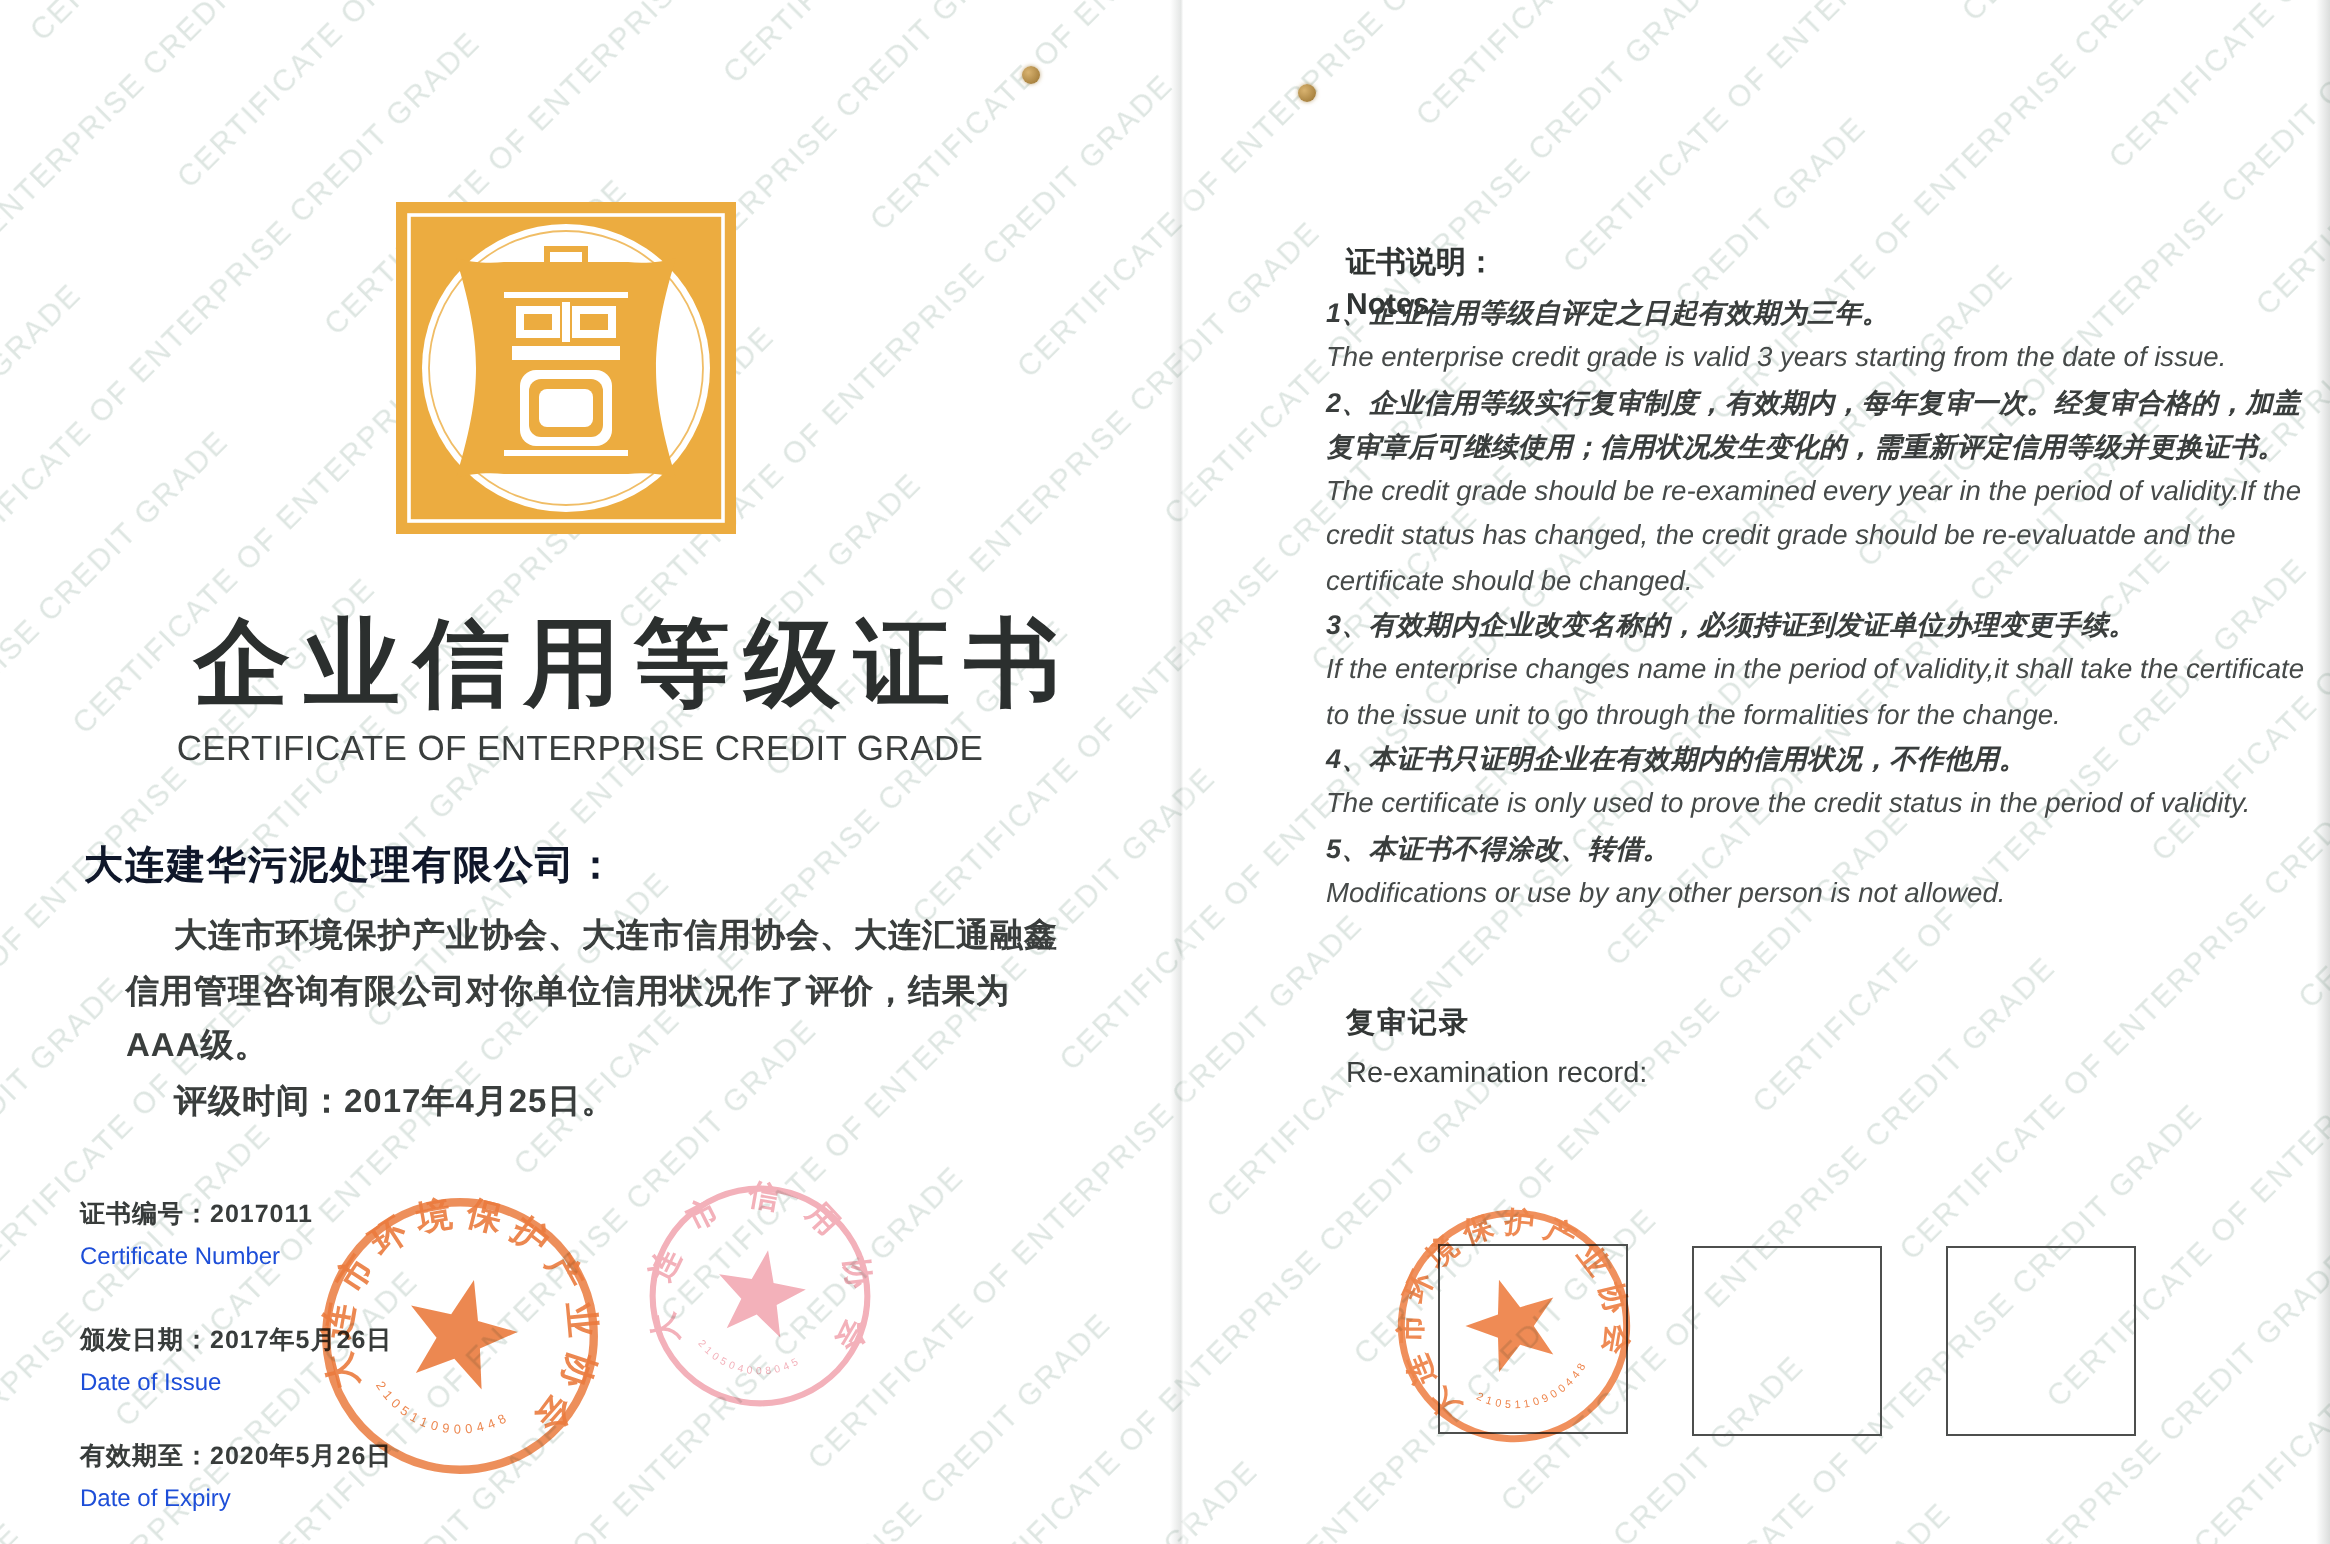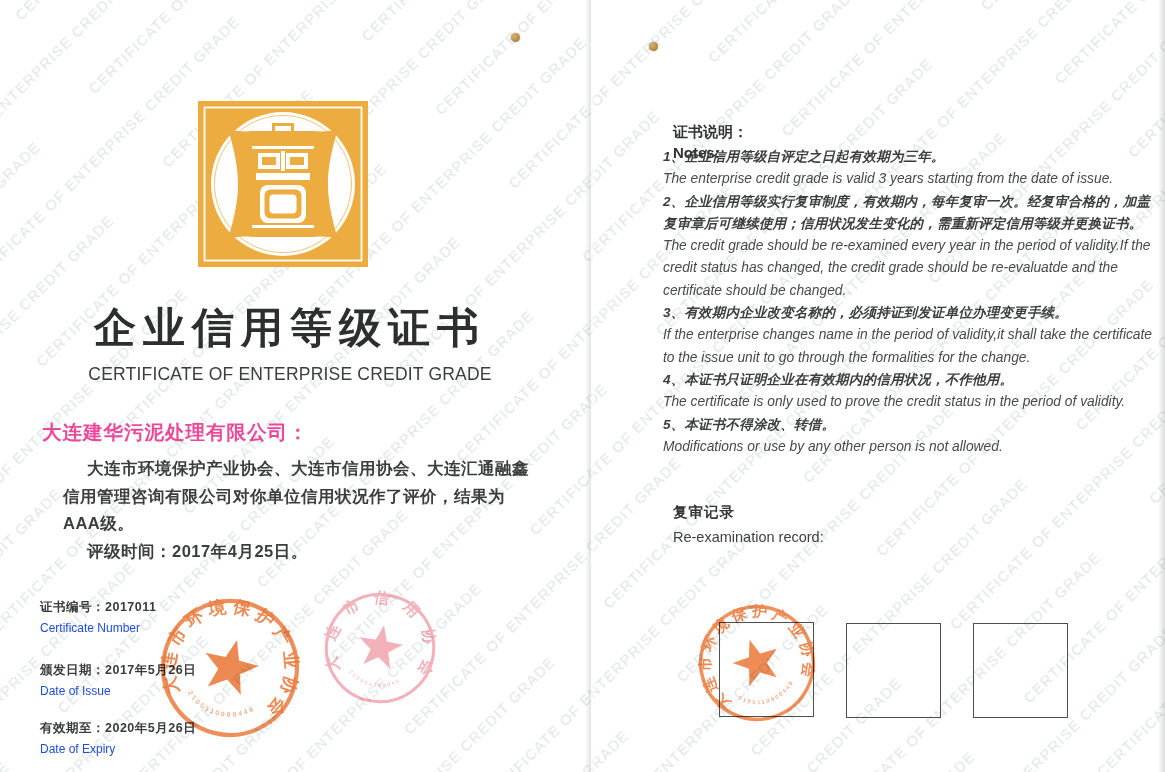"企业信用等级证书" .title-cn { font-size: 42px -> 48px; padding-left: none -> 27px }
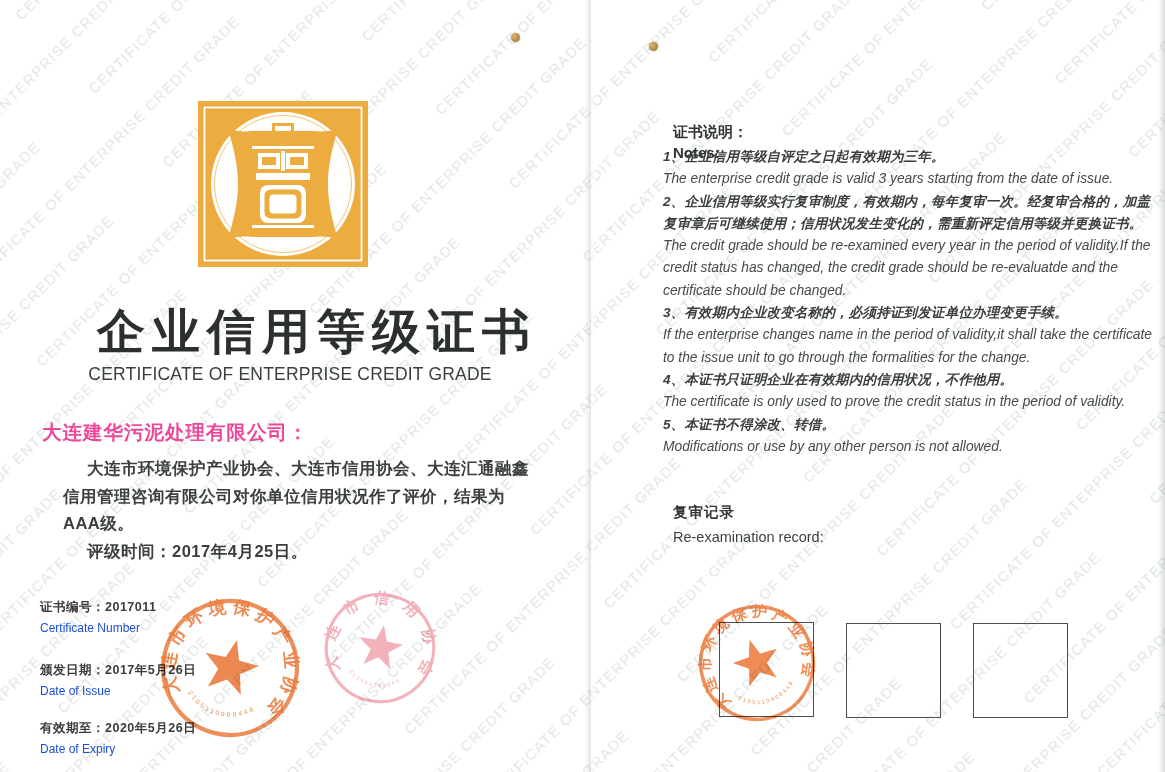"大连建华污泥处理有限公司：" .company { color: #ec4899 -> #0f172a }
